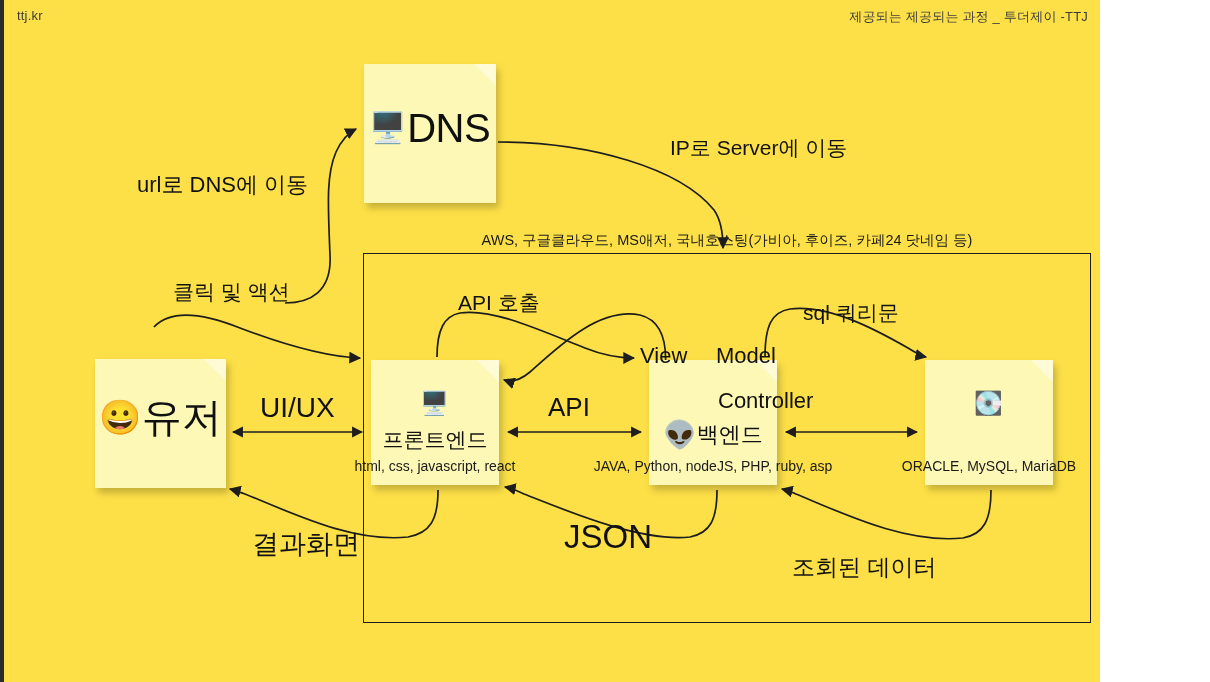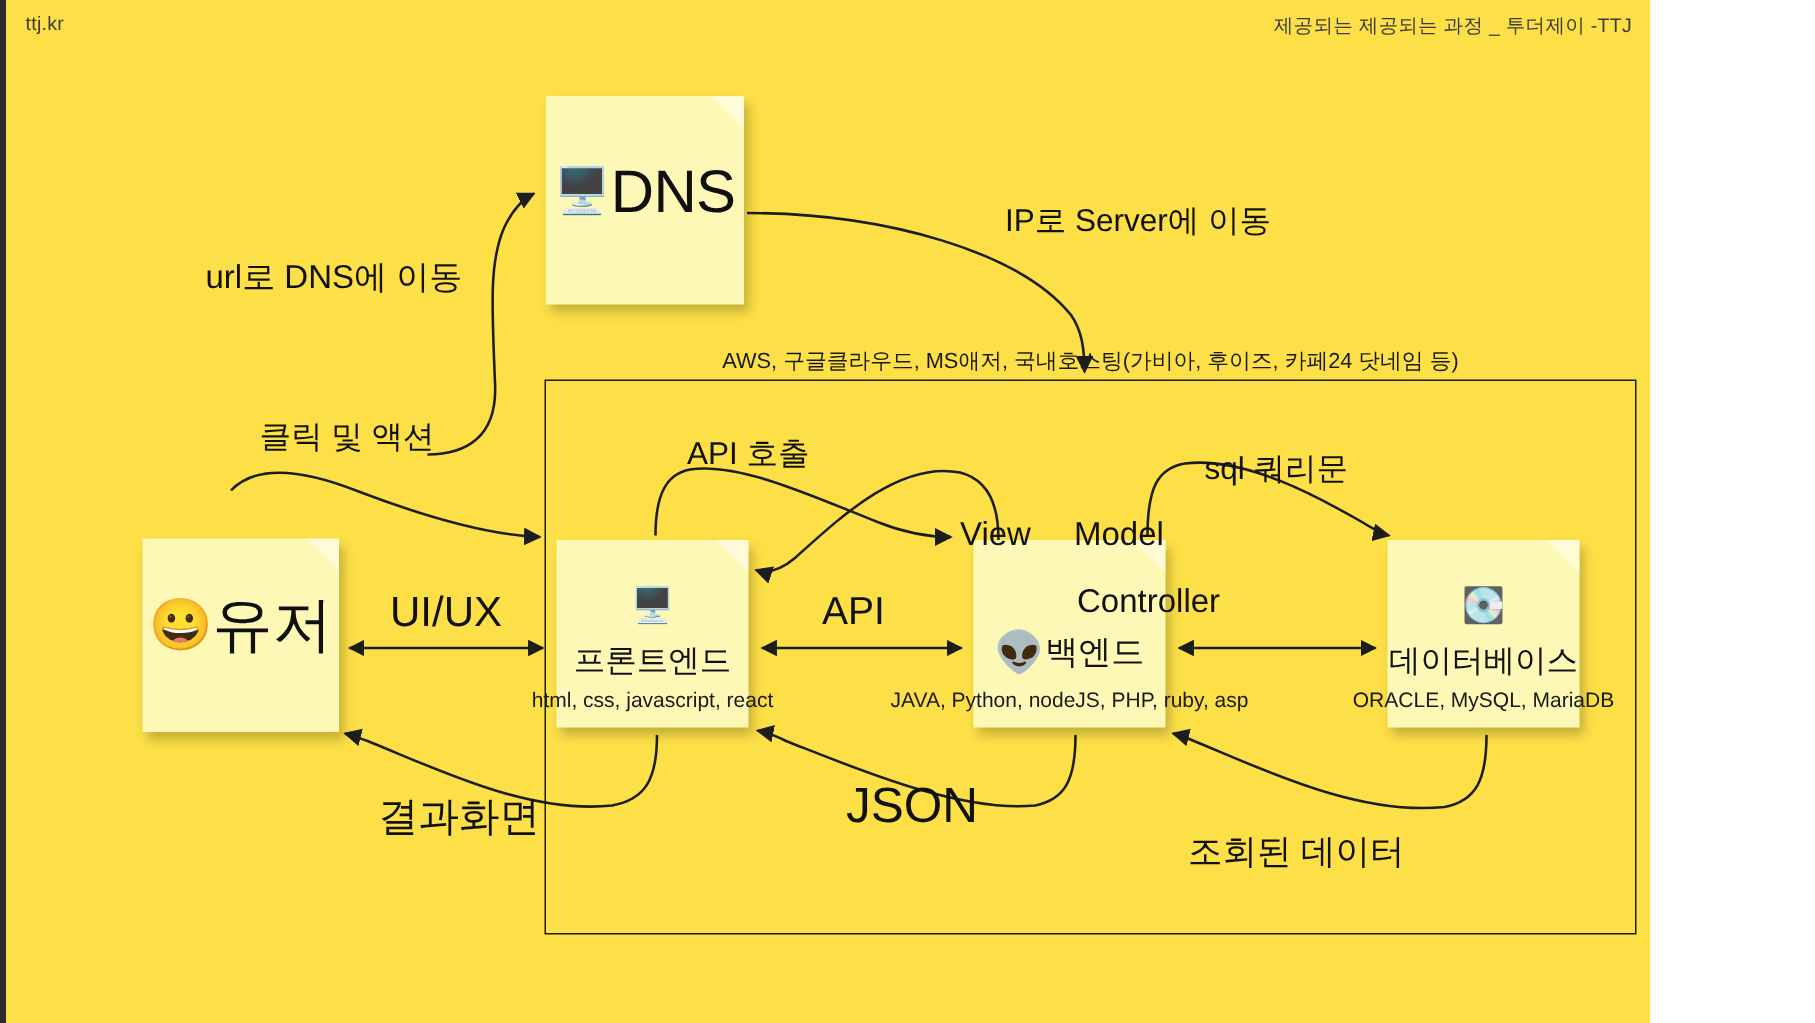"데이터베이스" div.tier-name { html: <div>데이터베이스</div> -> none }
